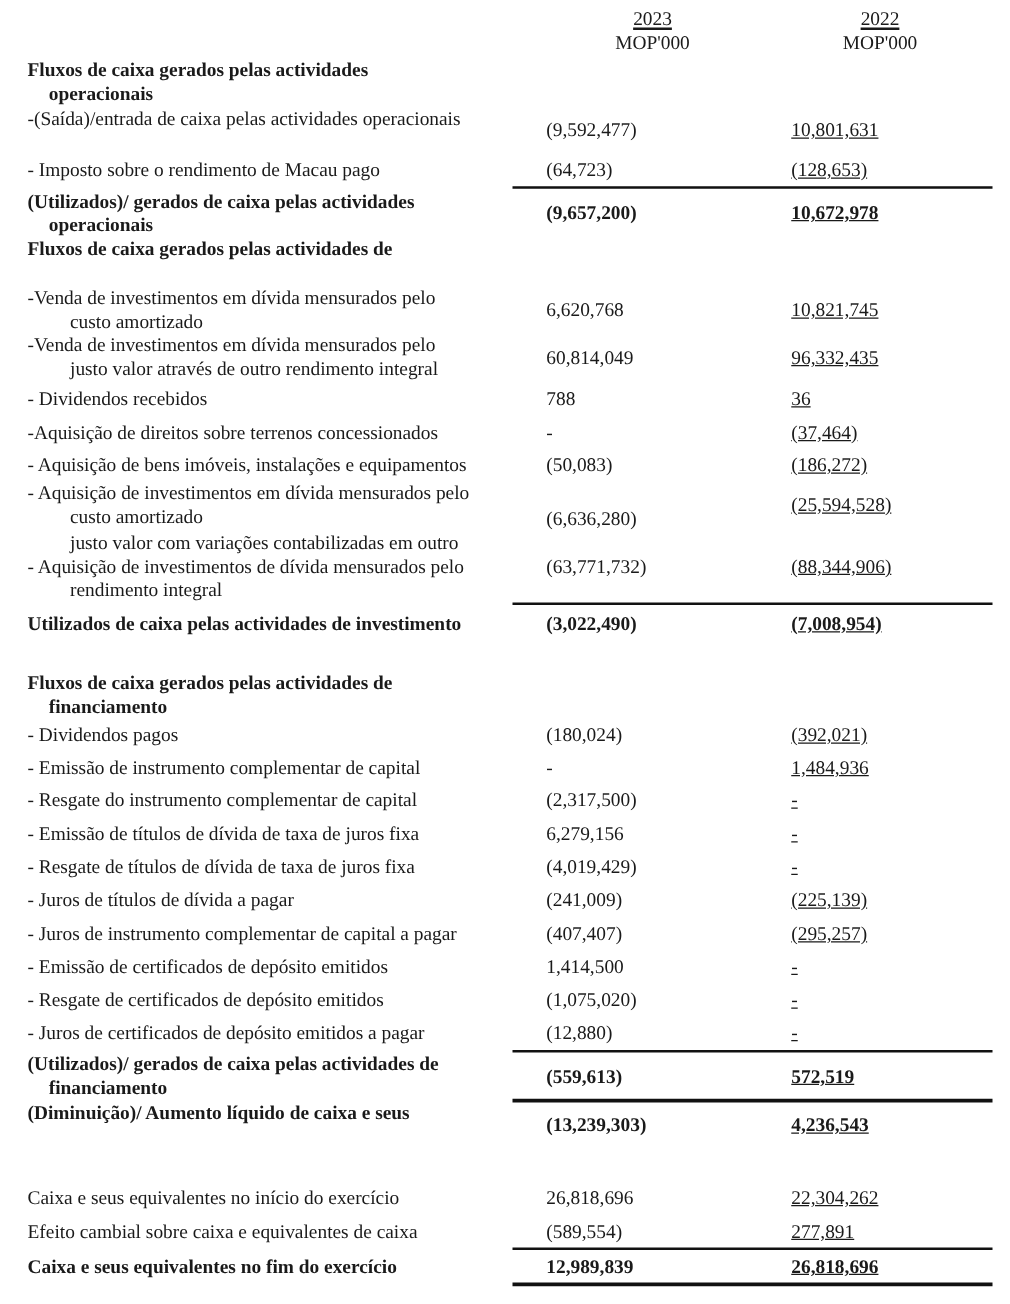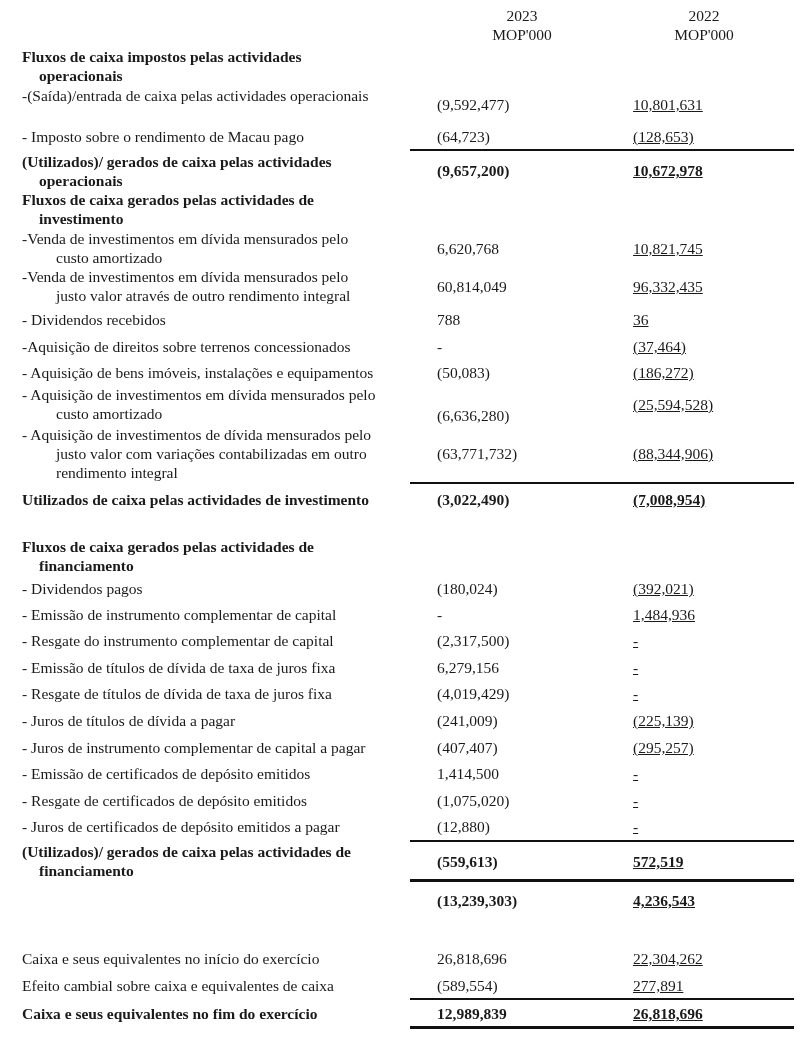"2023" .col-head .yr { text-decoration: none -> underline }
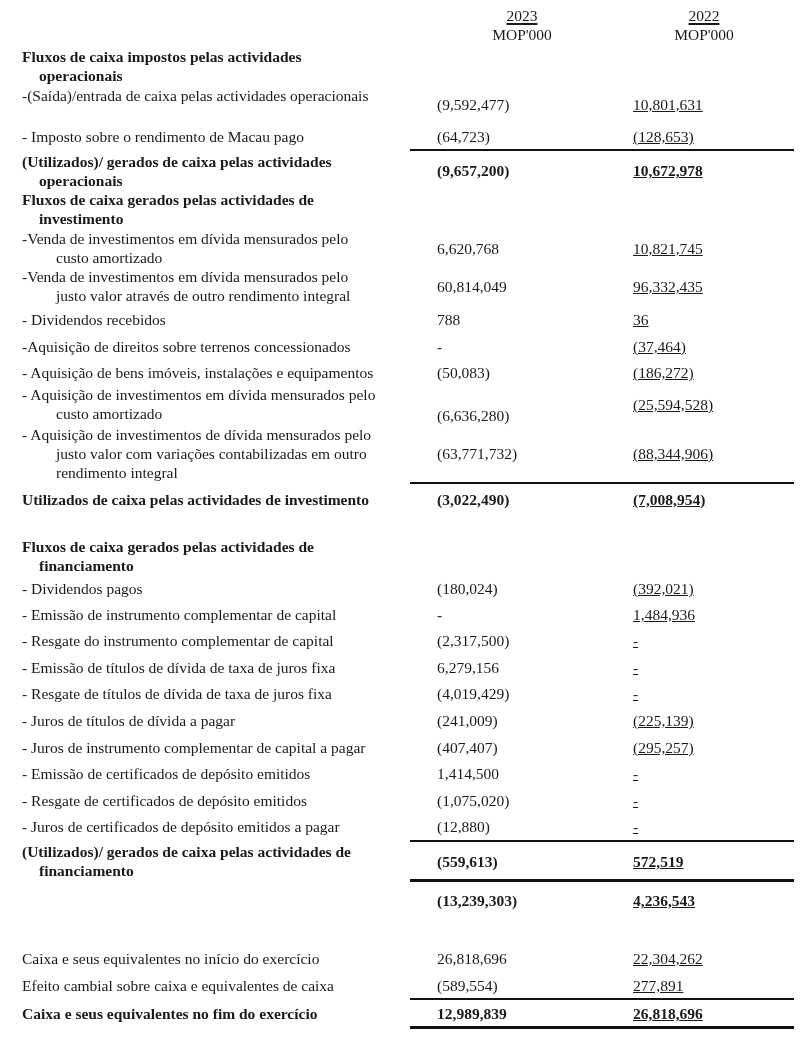"Fluxos de caixa impostos pelas" span.l2 { text: impostos -> gerados }
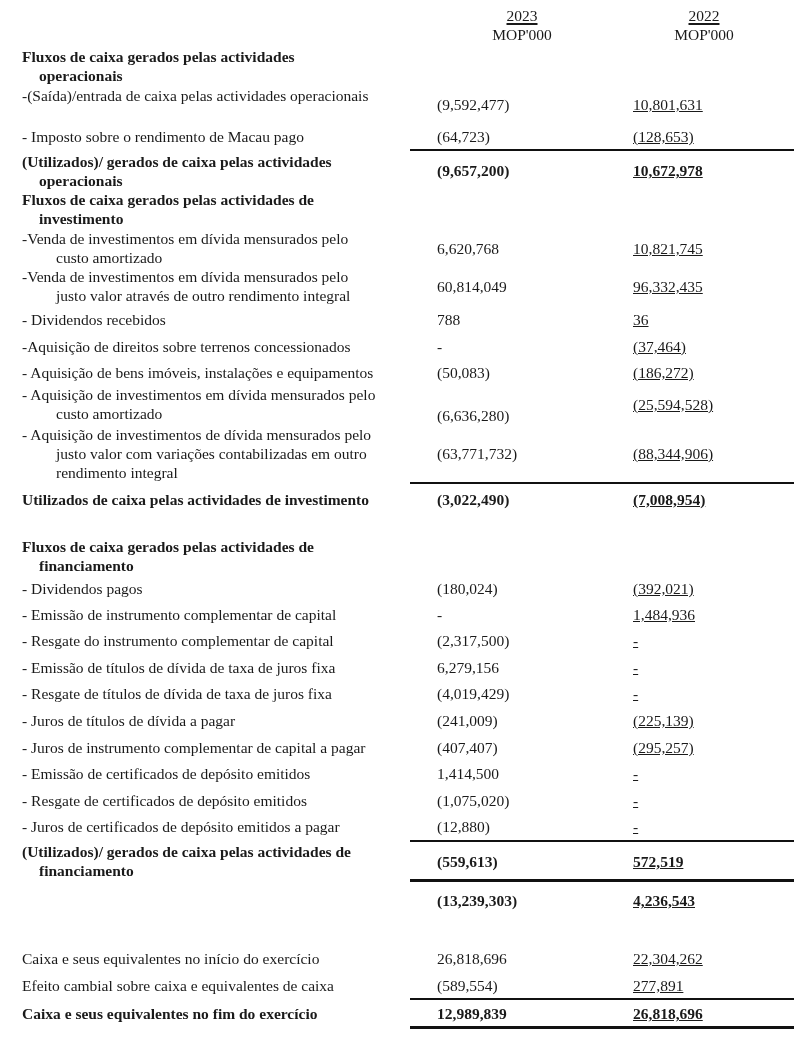"investimento" span.l2 { html: <span>investimento</span> -> none }
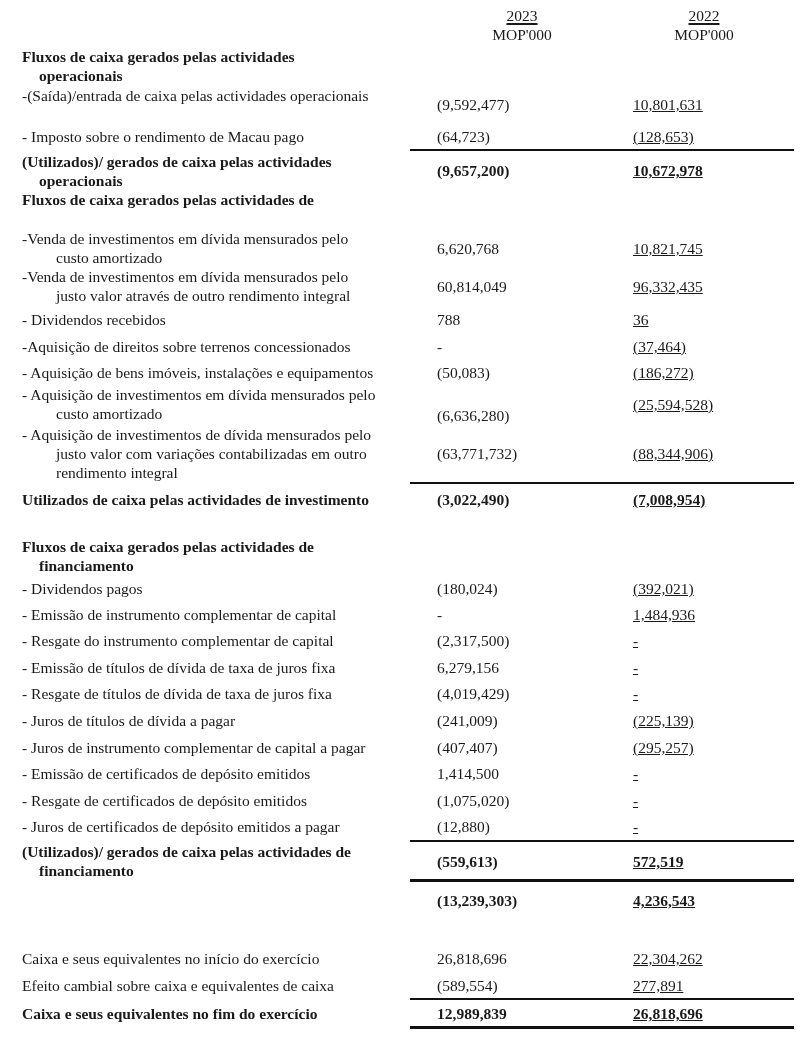"- Aquisição de investimentos de" span.l2 { order: before "justo valor com variações contabilizadas" -> after "justo valor com variações contabilizadas" }
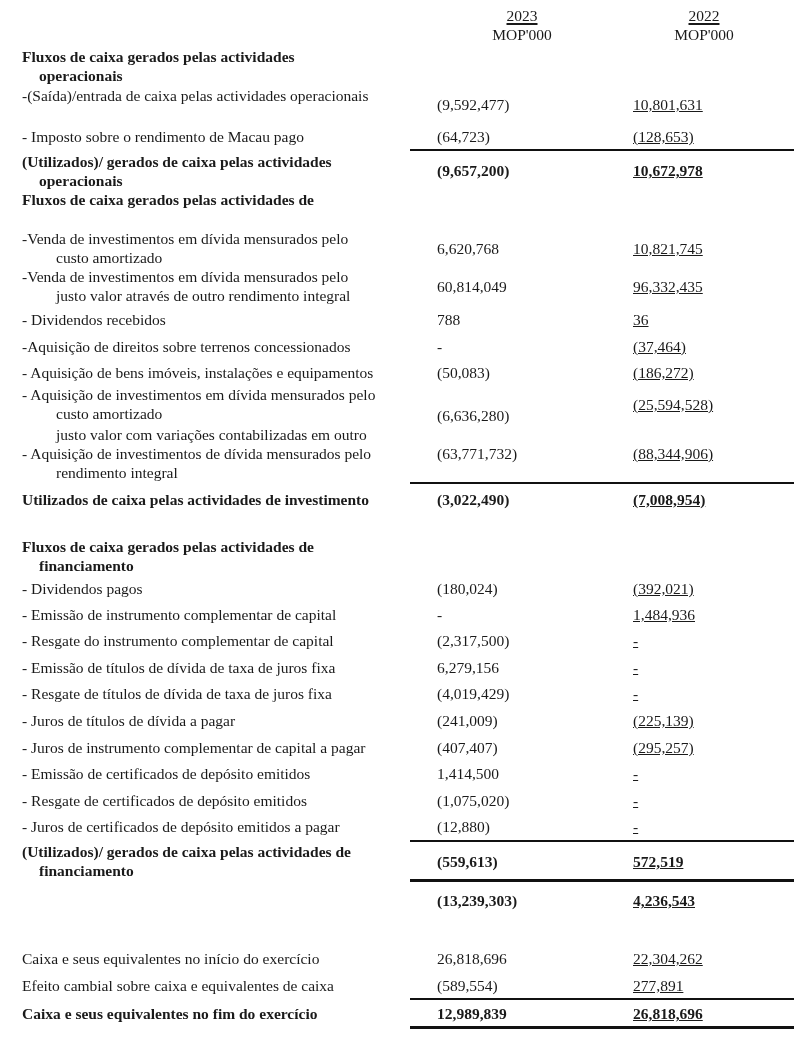"(Diminuição)/ Aumento líquido de caixa" span.l2 { html: none -> <span>(Diminuição)/ Aumento líquido de caixa e seus</span> }
